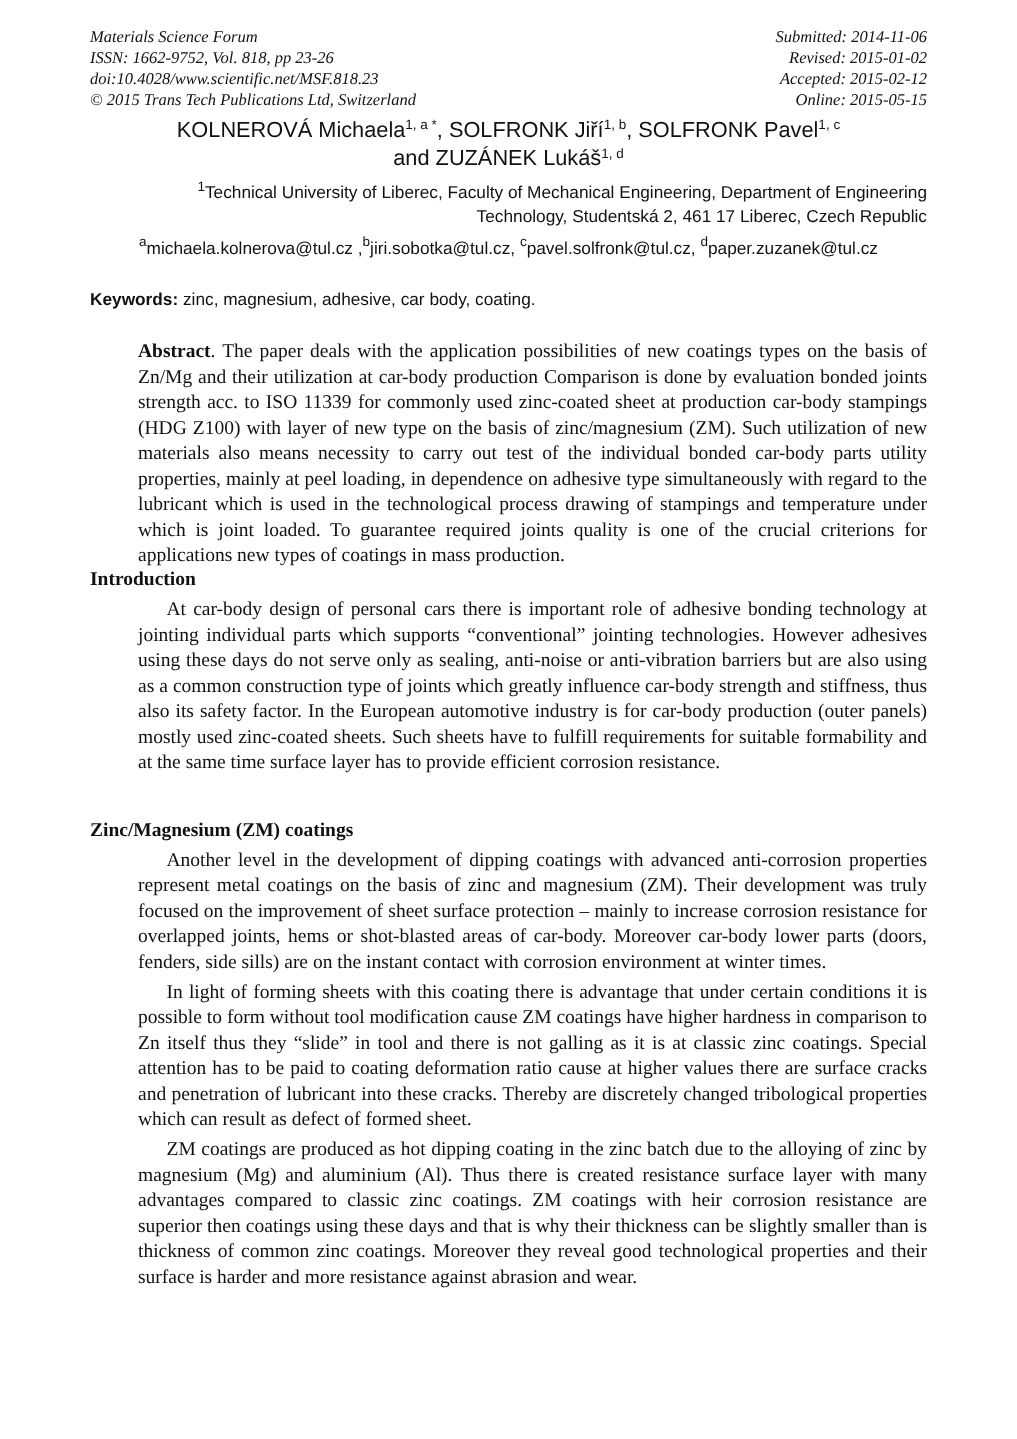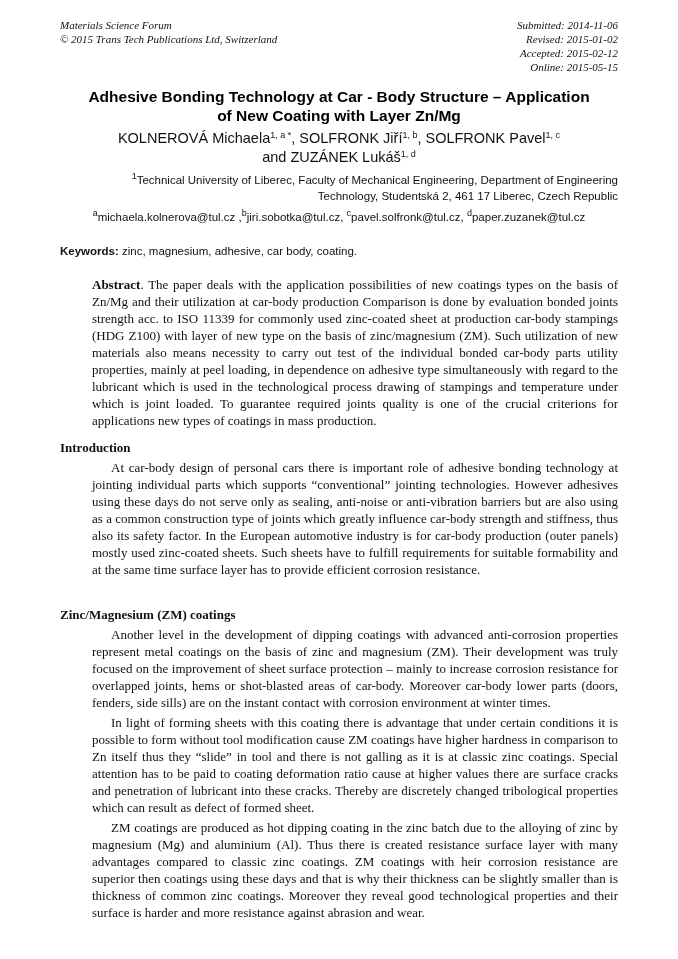"ISSN: 1662-9752, Vol. 818, pp" div { html: none -> <div>ISSN: 1662-9752, Vol. 818, pp 23-26</div> }
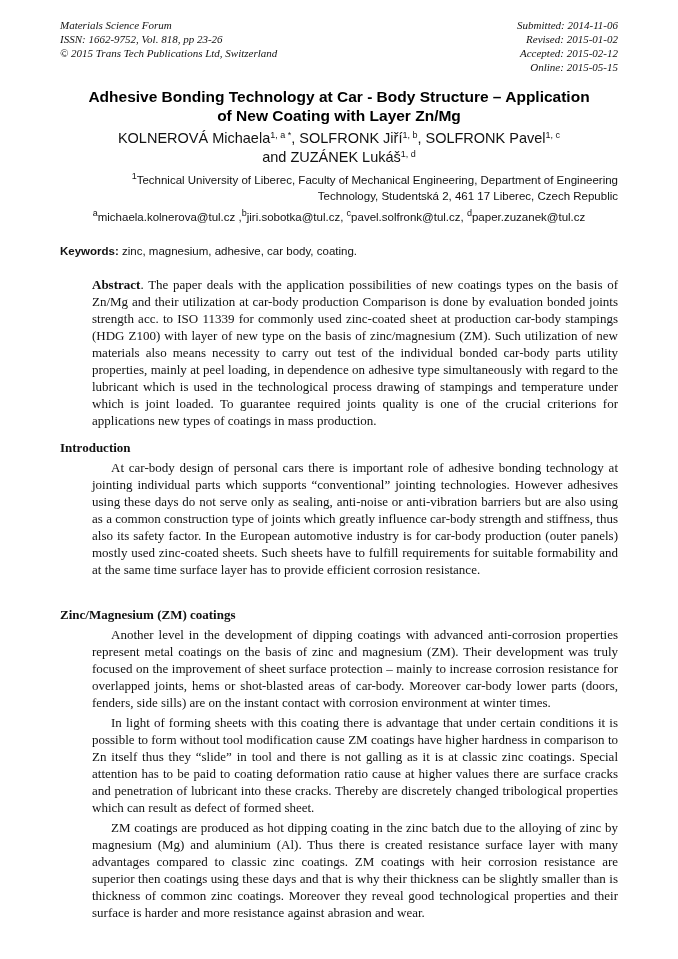"doi:10.4028/www.scientific.net/MSF.818.2" div { html: none -> <div>doi:10.4028/www.scientific.net/MSF.818.23</div> }
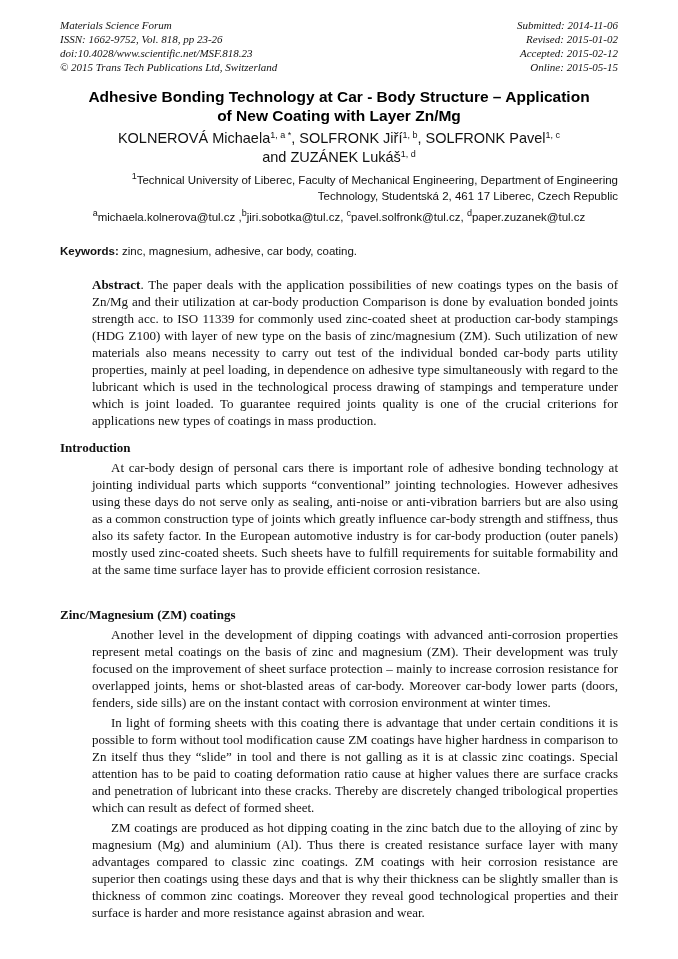"Adhesive Bonding Technology at Car" h1.paper-title { html: <h1><span>Adhesive Bonding Technology at Car - Body Structure – Application</span><br><span>of New Coating with Layer Zn/Mg</span></h1> -> none }
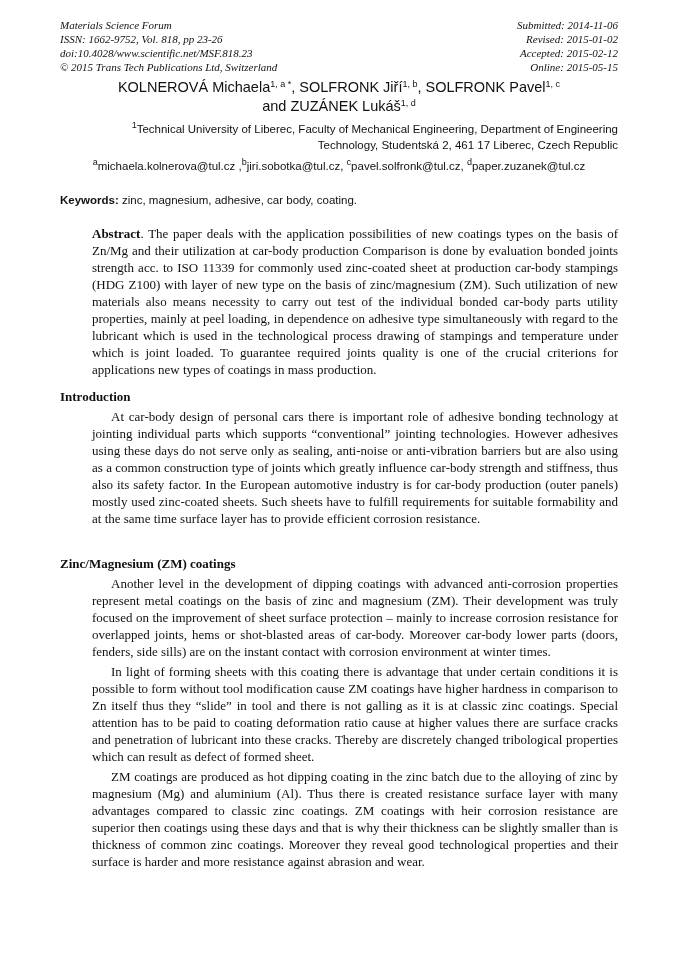"Introduction" .h-intro { margin-top: 11px -> none }
